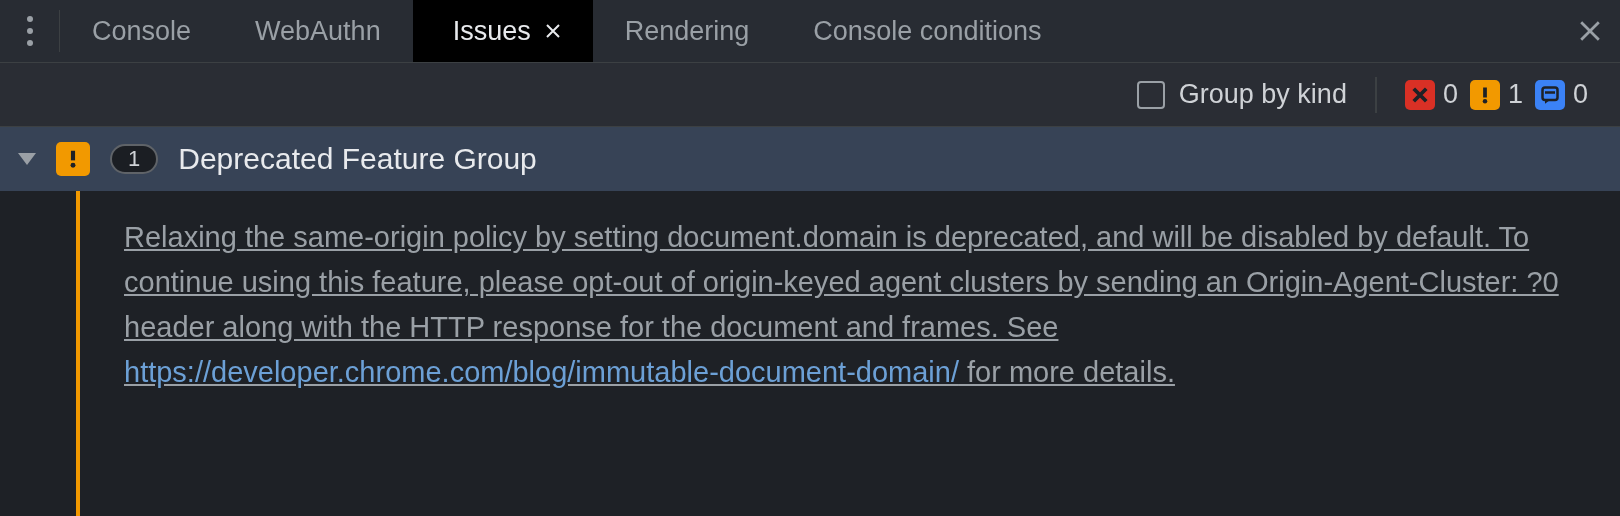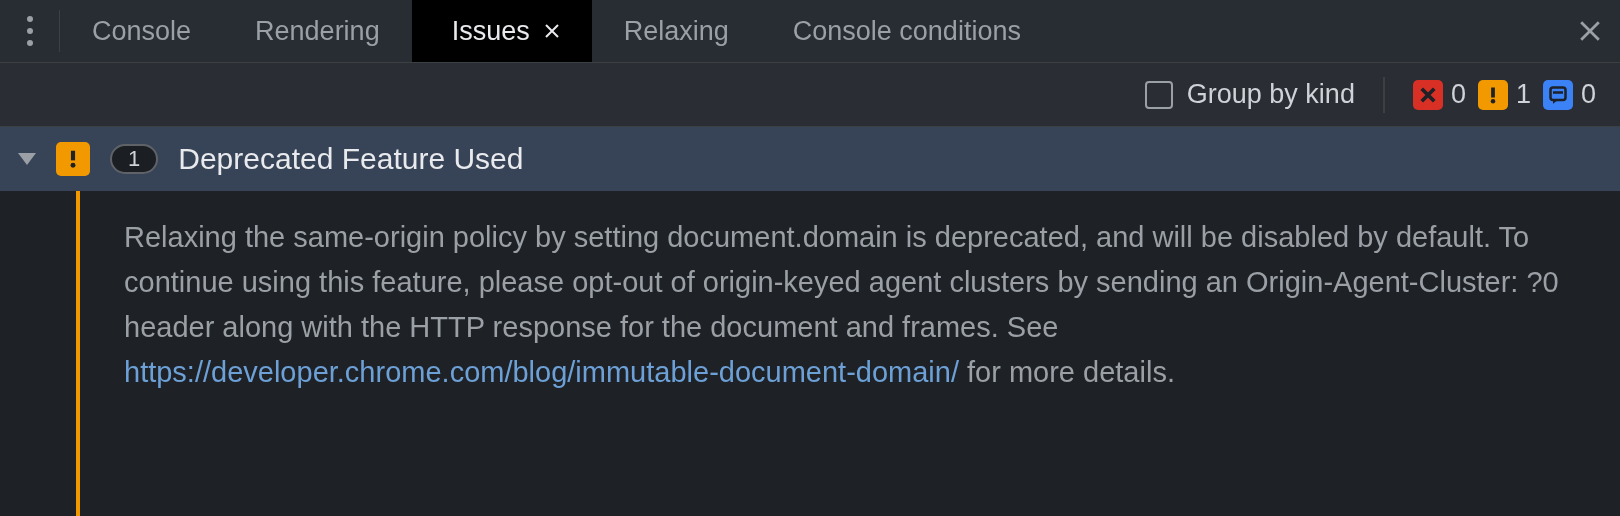"Rendering" span { text: Rendering -> WebAuthn }
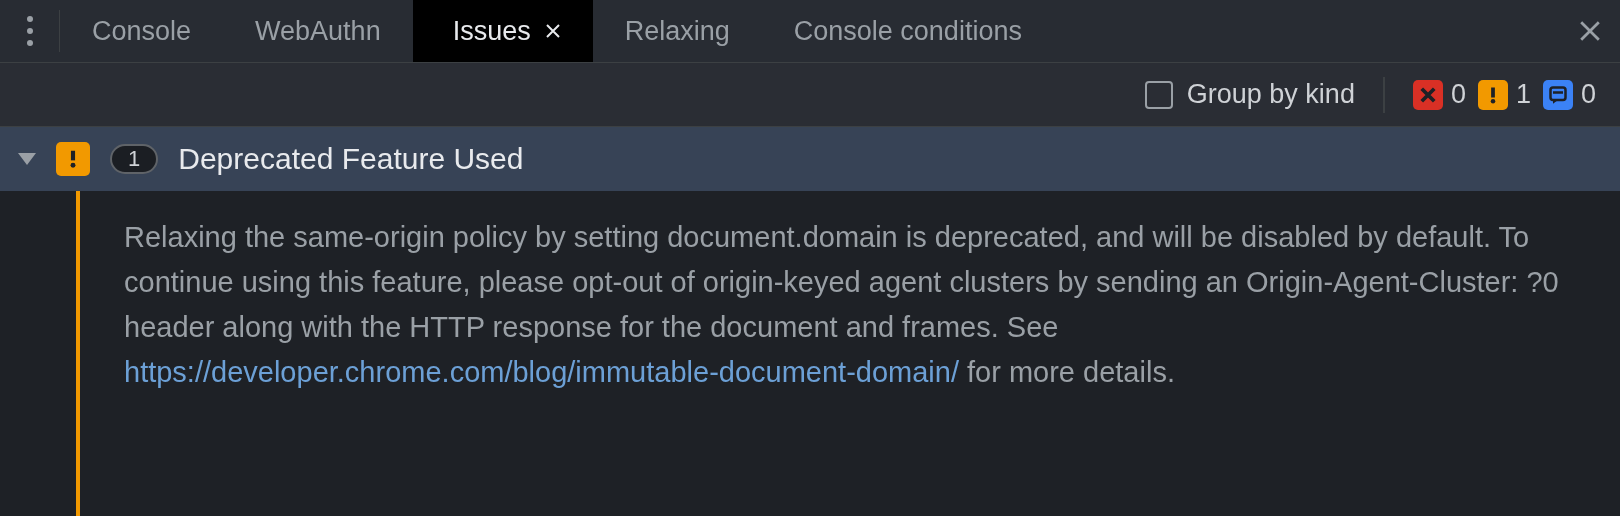"Relaxing" span { text: Relaxing -> Rendering }
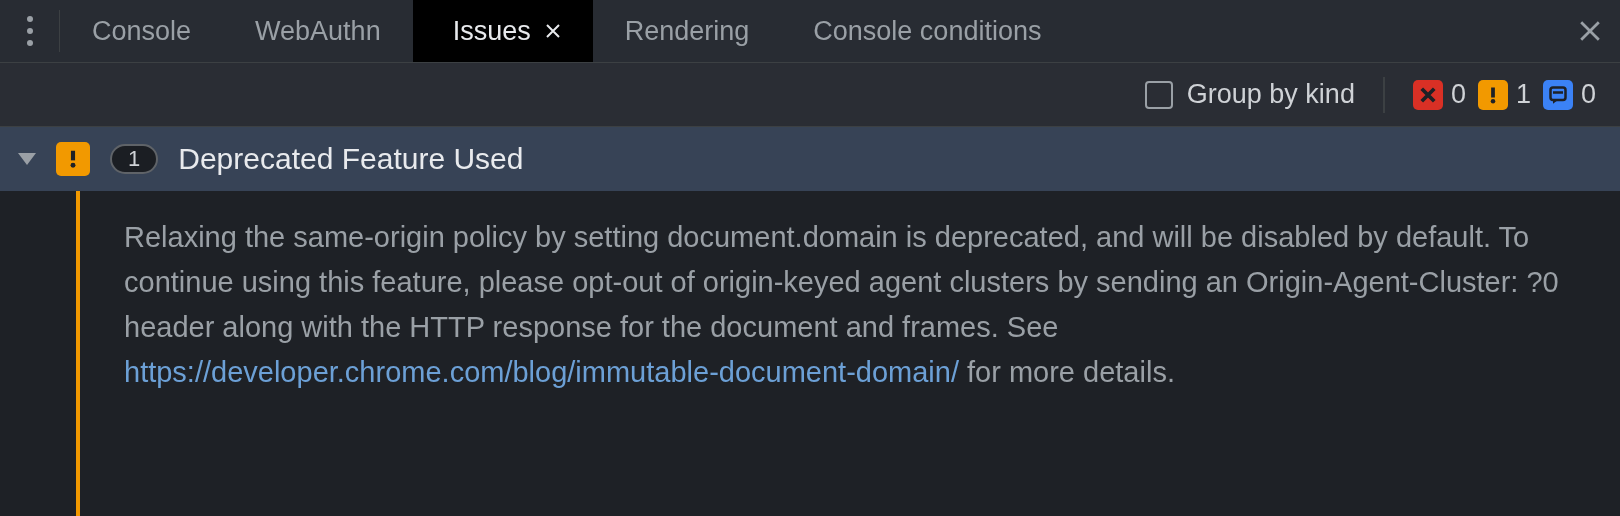"Group by kind" .toolbar { padding: 0 24px -> 0 32px }
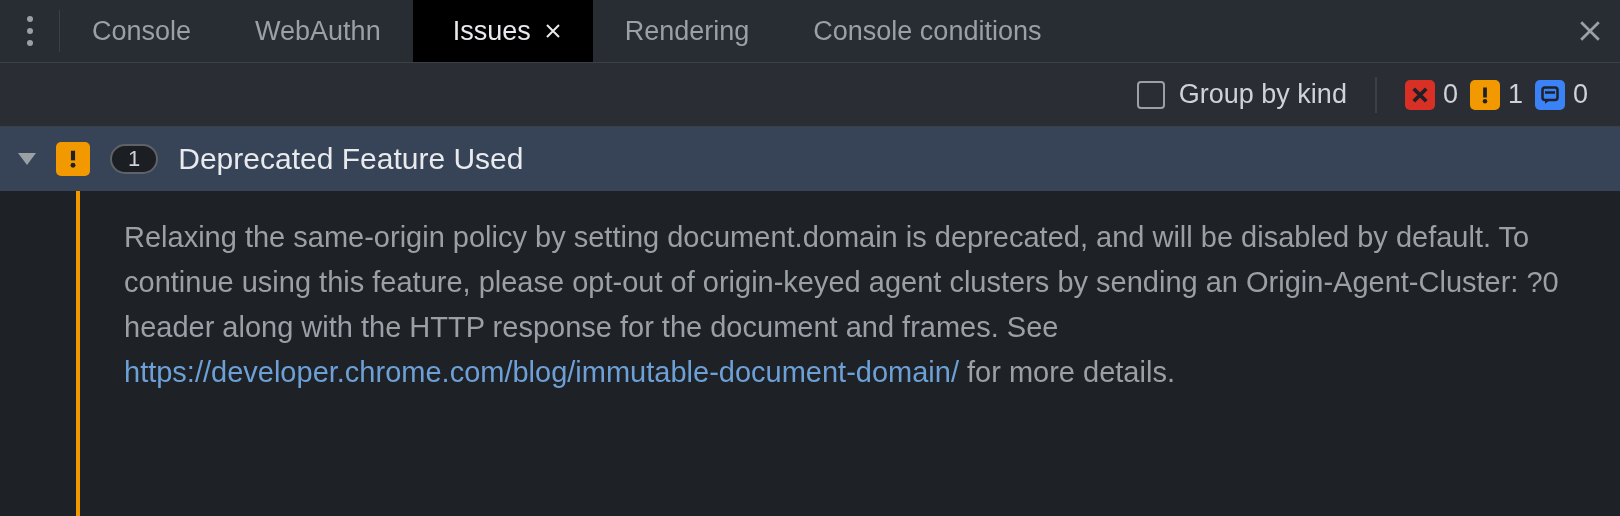"Deprecated Feature Used" div.issue-title { text: Used -> Group }
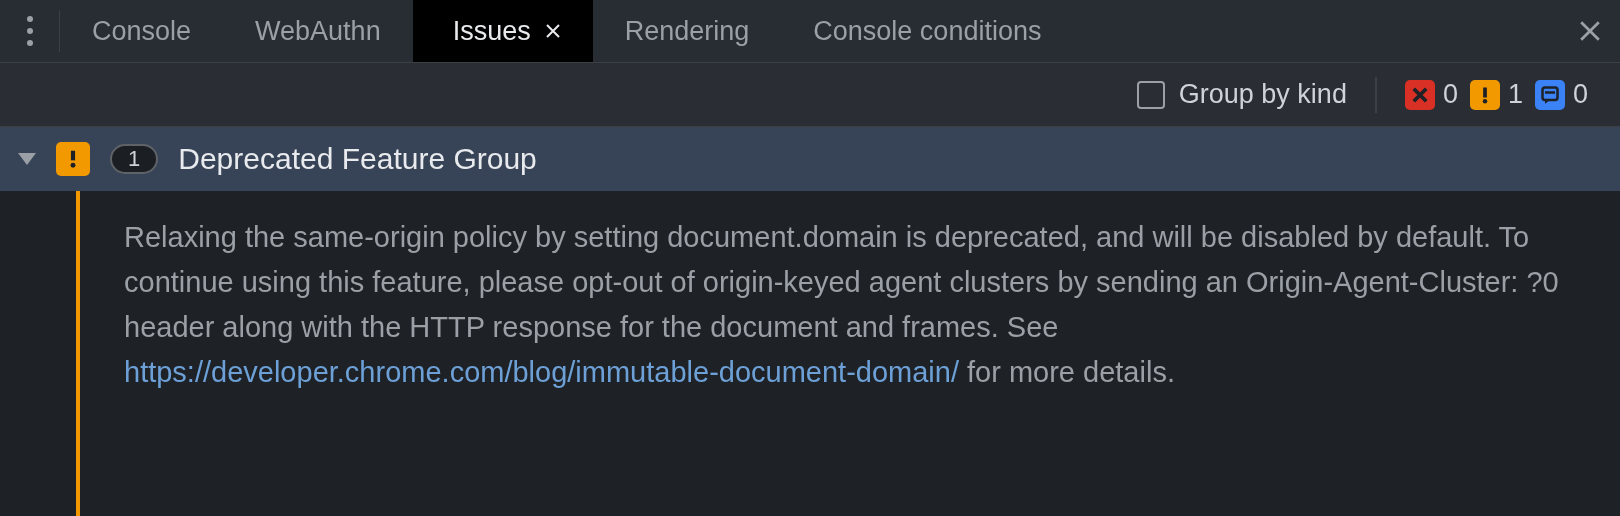"Relaxing the same-origin policy by" .body-text { text-decoration: none -> underline }
